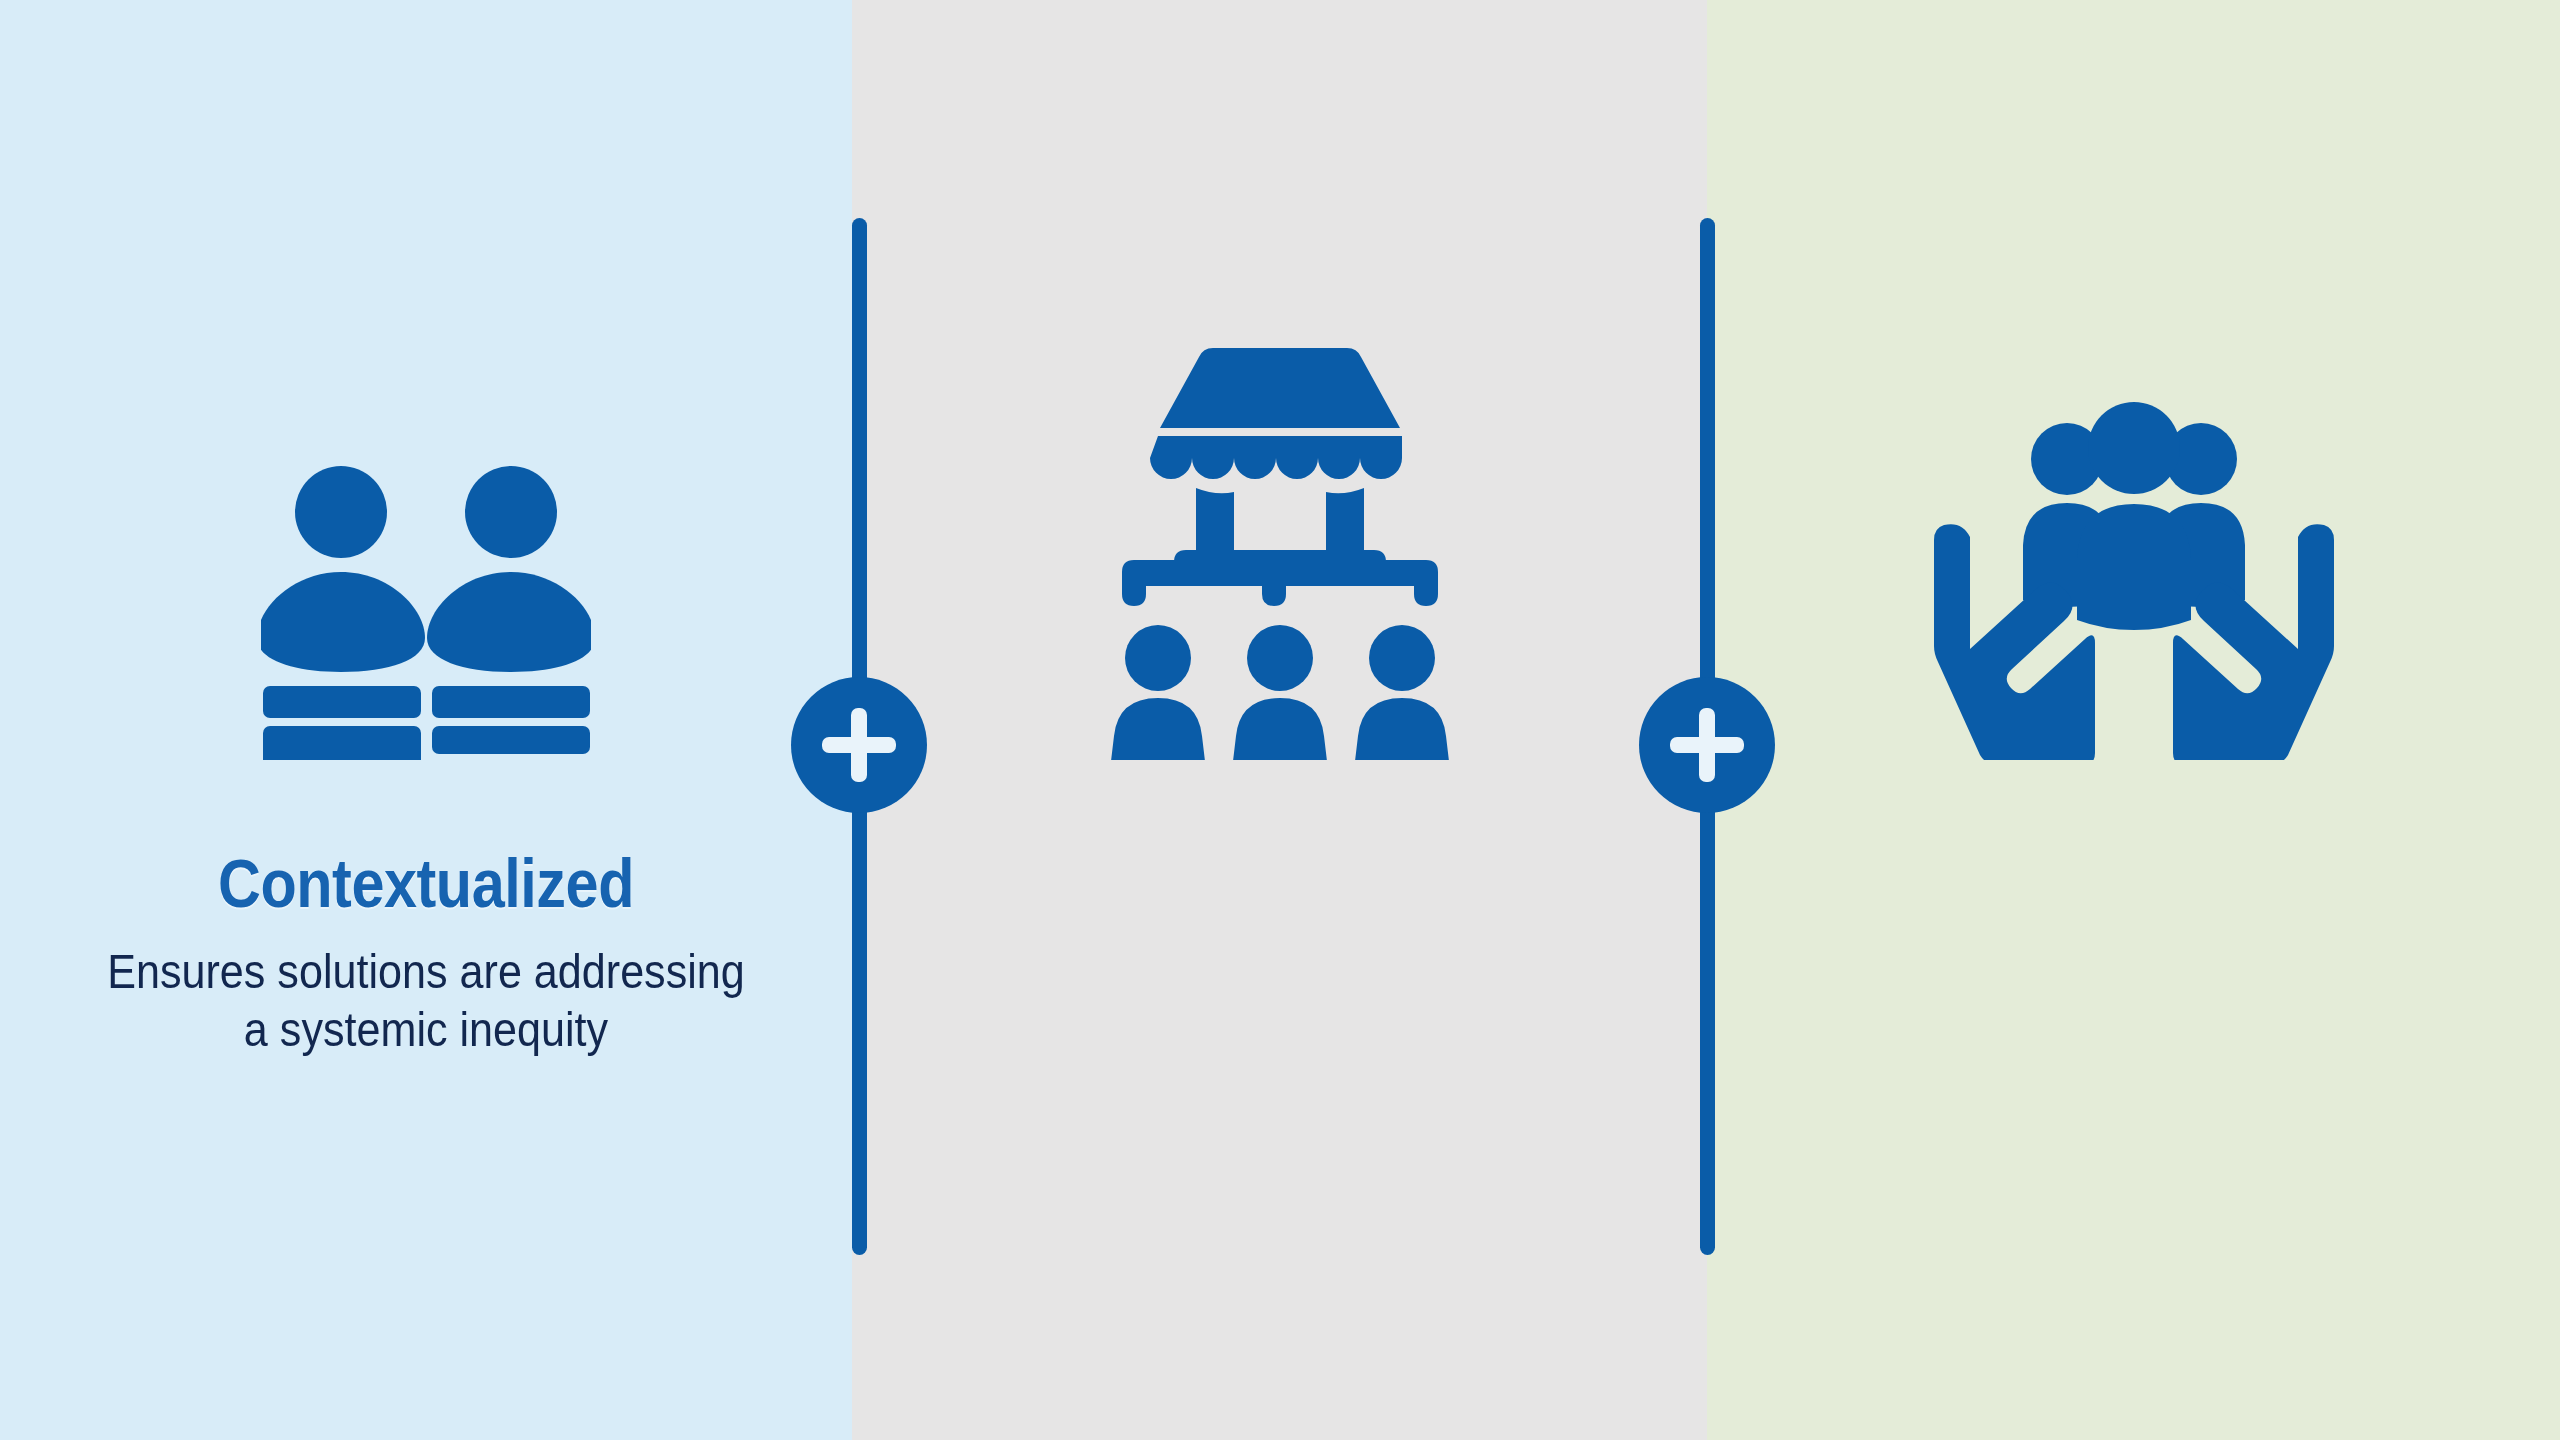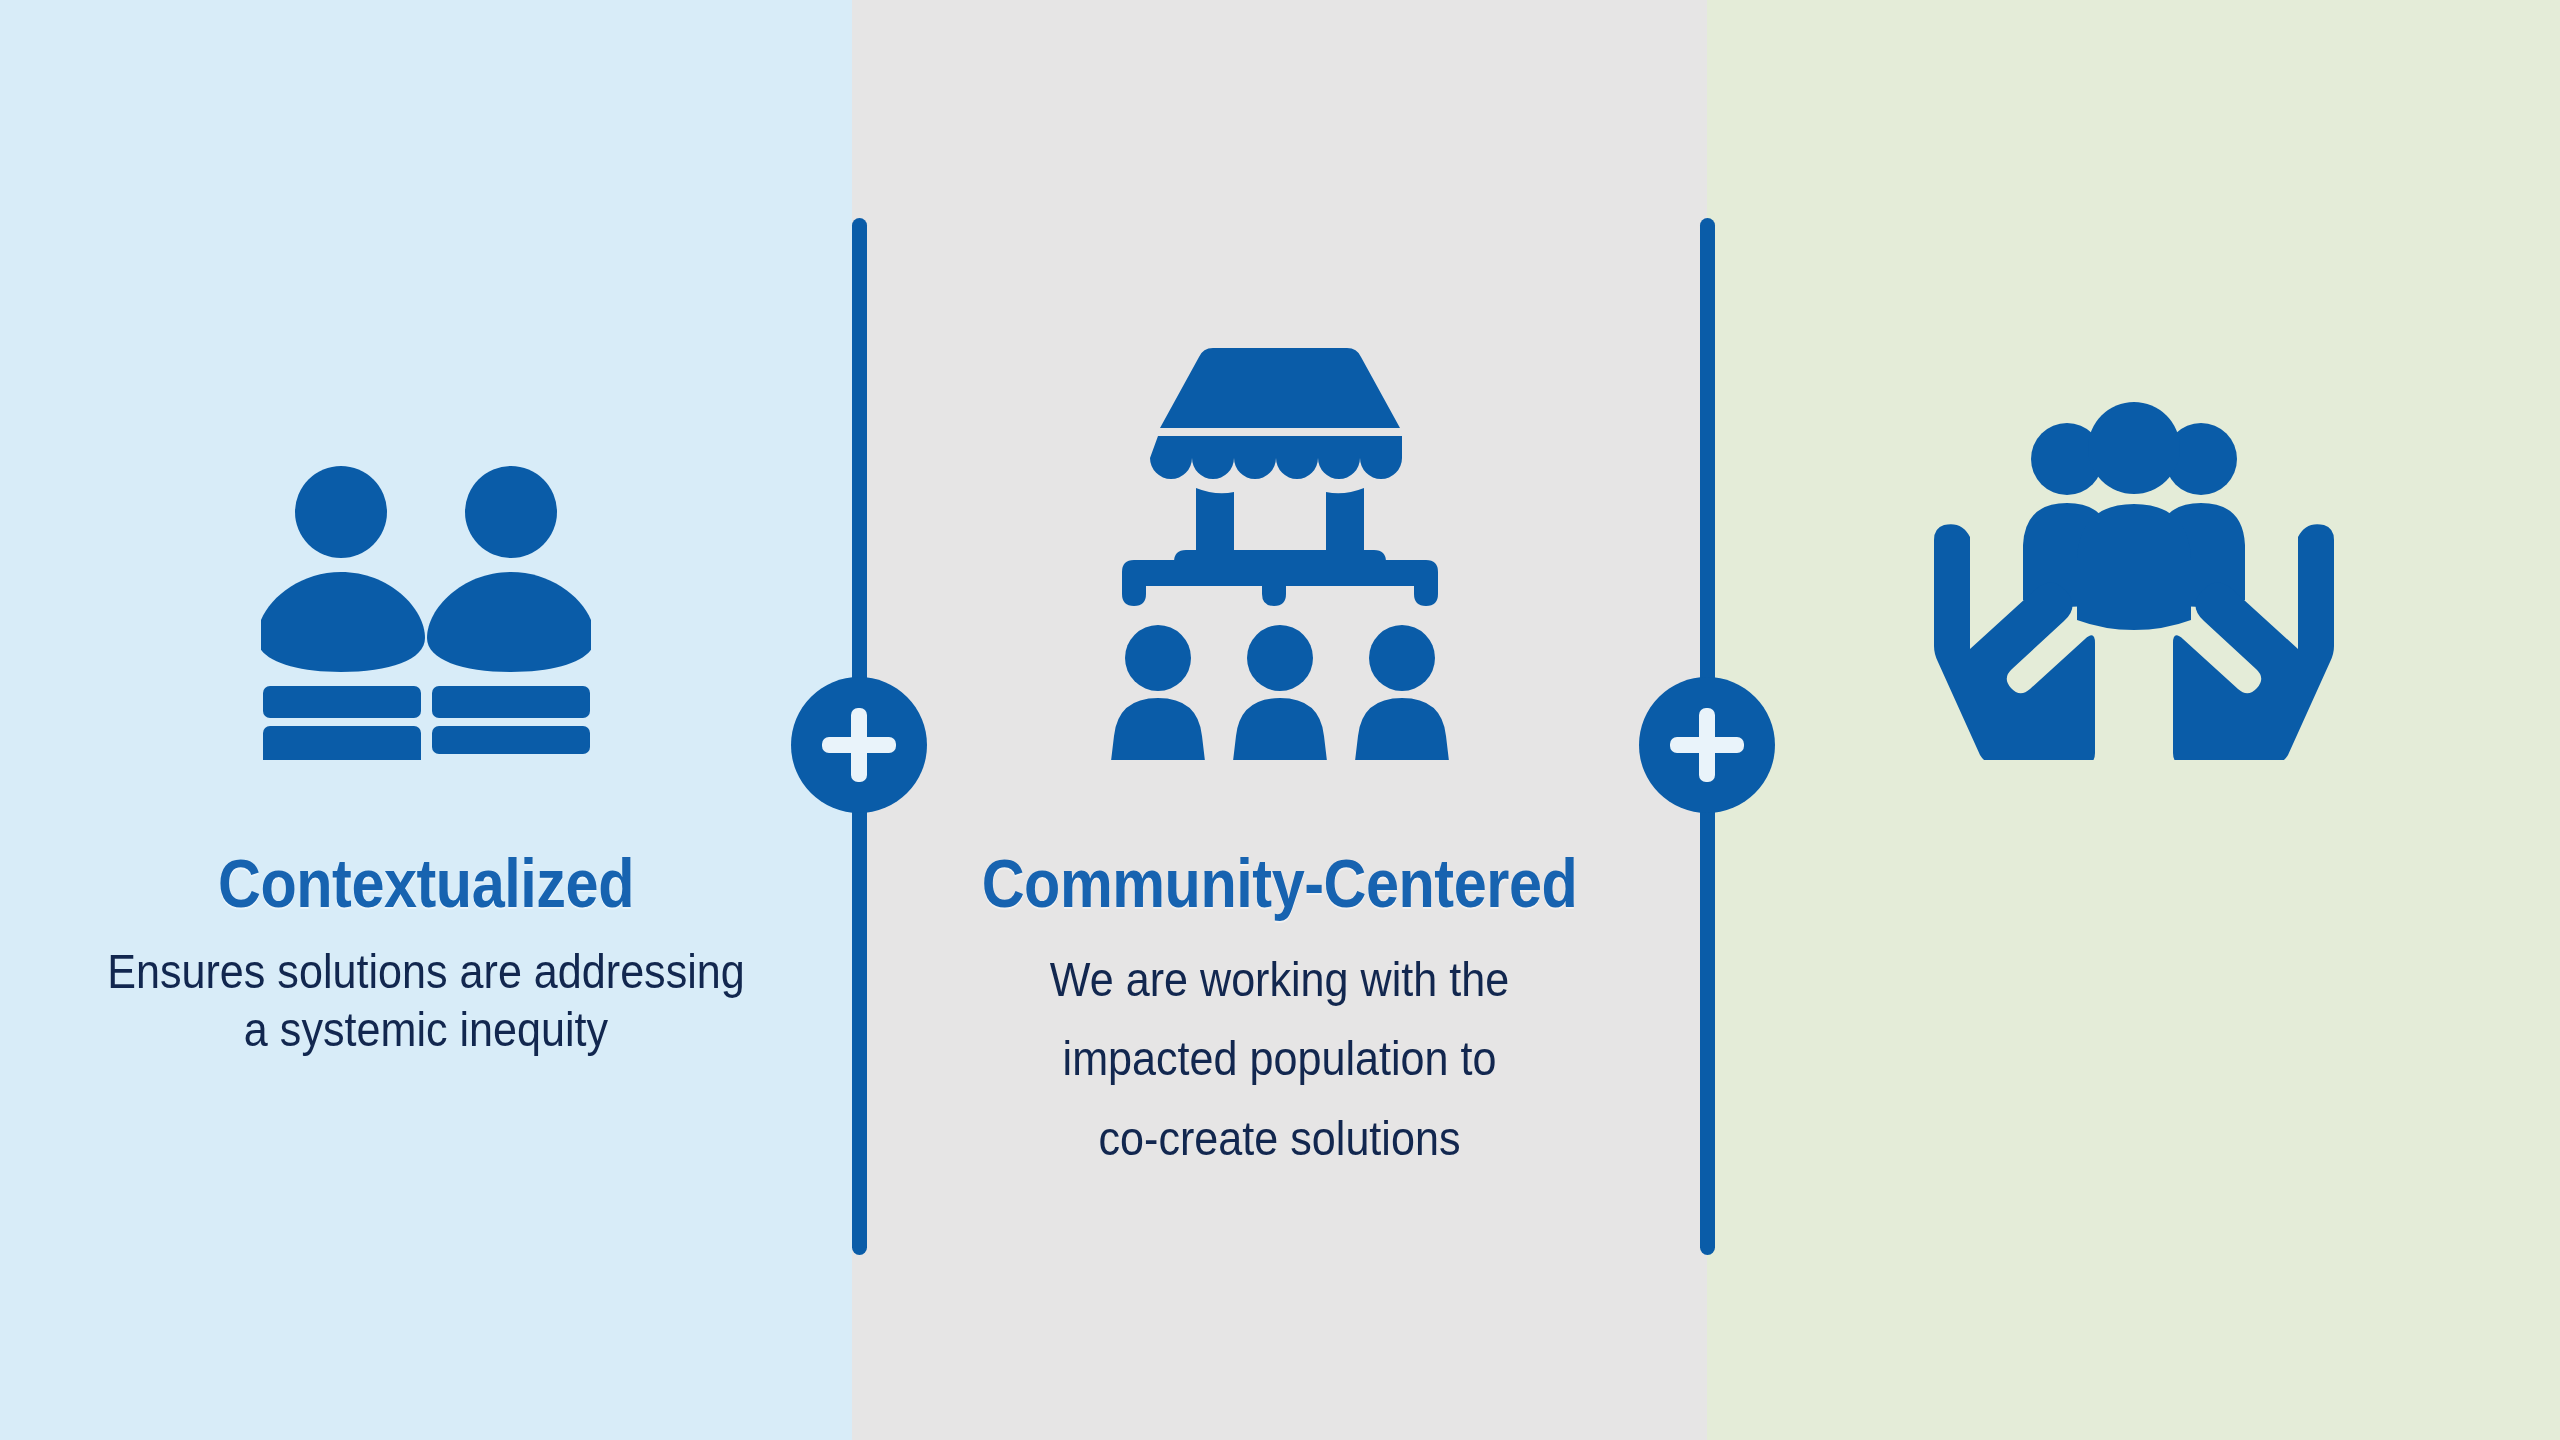"Community-Centered" div.text-block { html: <div> <div>Community-Centered</div> <div> <span>We are working with the</span> <span>impacted population to</span> <span>co-create solutions</span> </div> </div> -> none }
